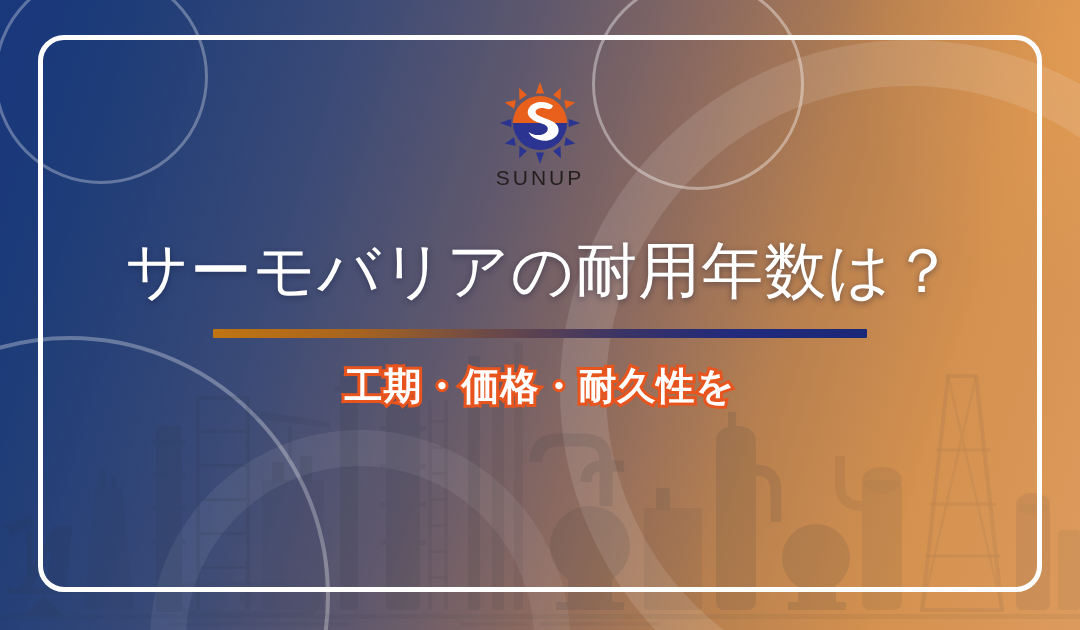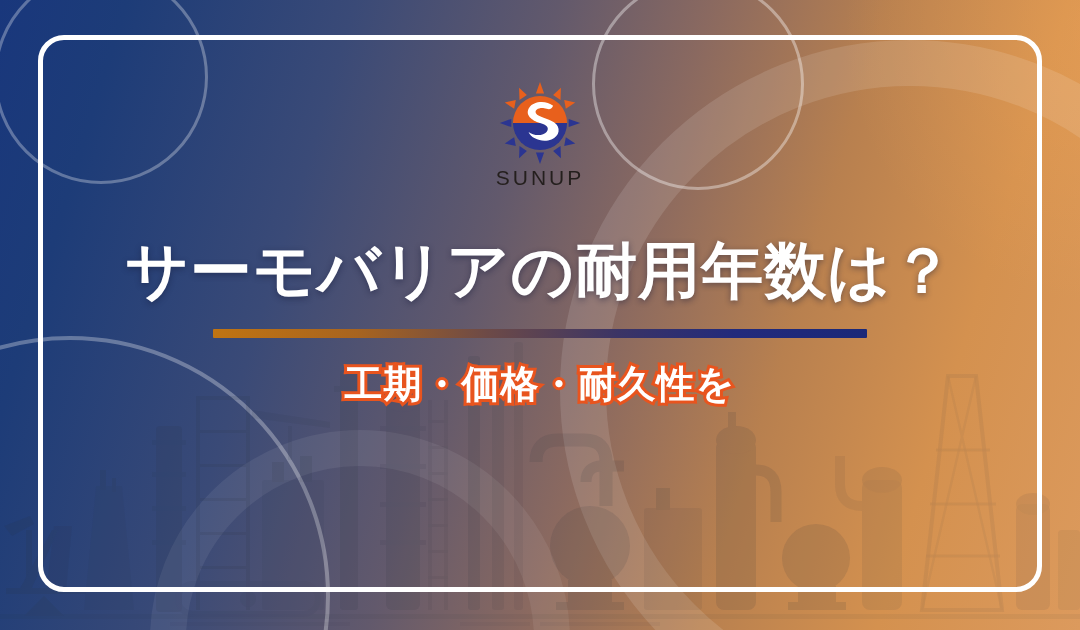"サーモバリアの耐用年数は？" #headline { font-weight: bold -> normal }
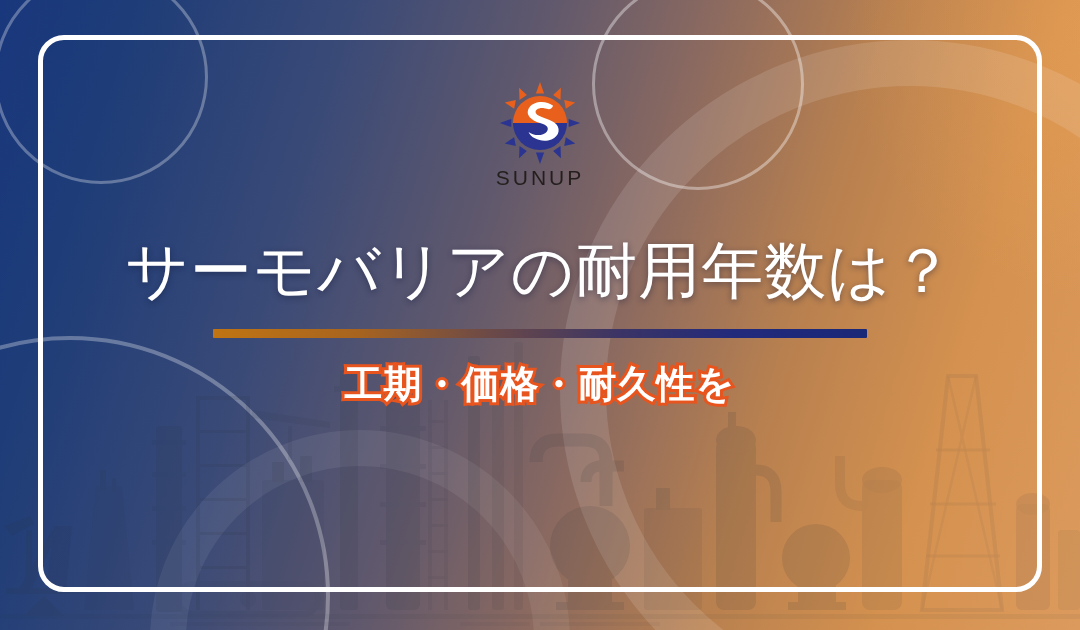"工期・価格・耐久性を" #subhead { font-family: Liberation Mono, monospace -> none }
